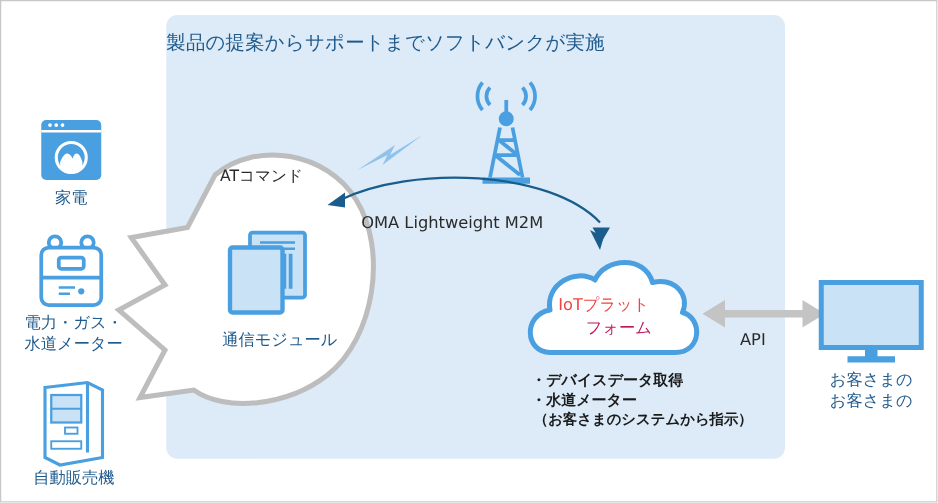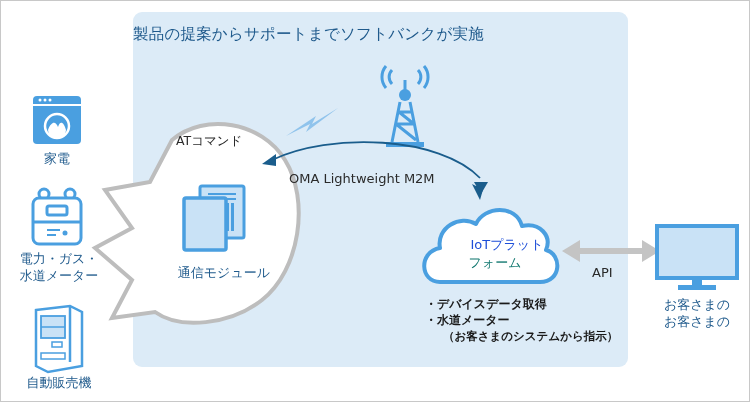"IoTプラット" div.blue-lbl { color: #1d4ed8 -> #ef4444; left: 452px -> 428px }
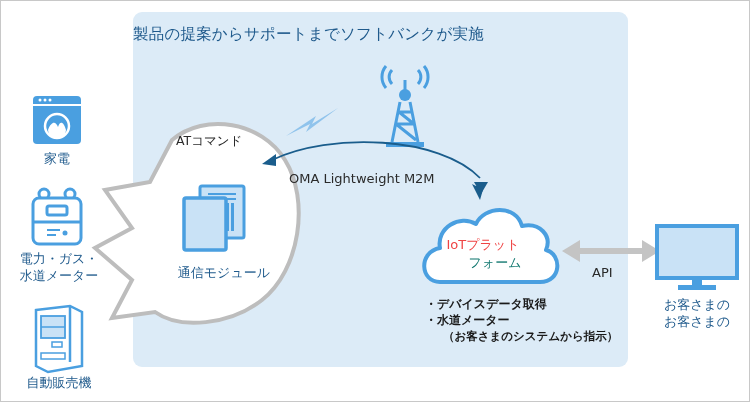"フォーム" div.blue-lbl { color: #0f766e -> #be185d }
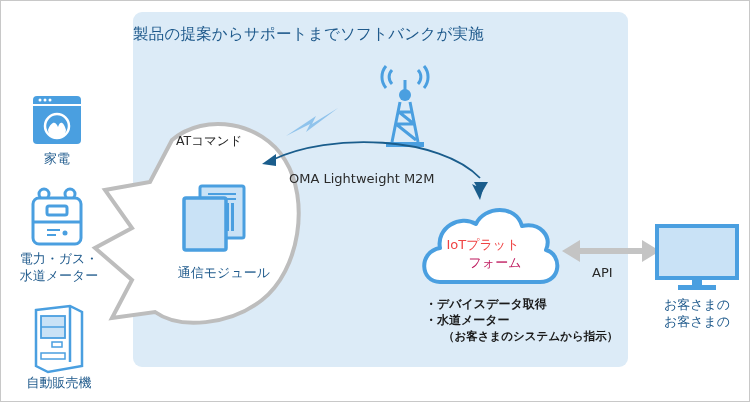"（お客さまのシステムから指示）" div.dark-lbl { margin-left: 16px -> none }
